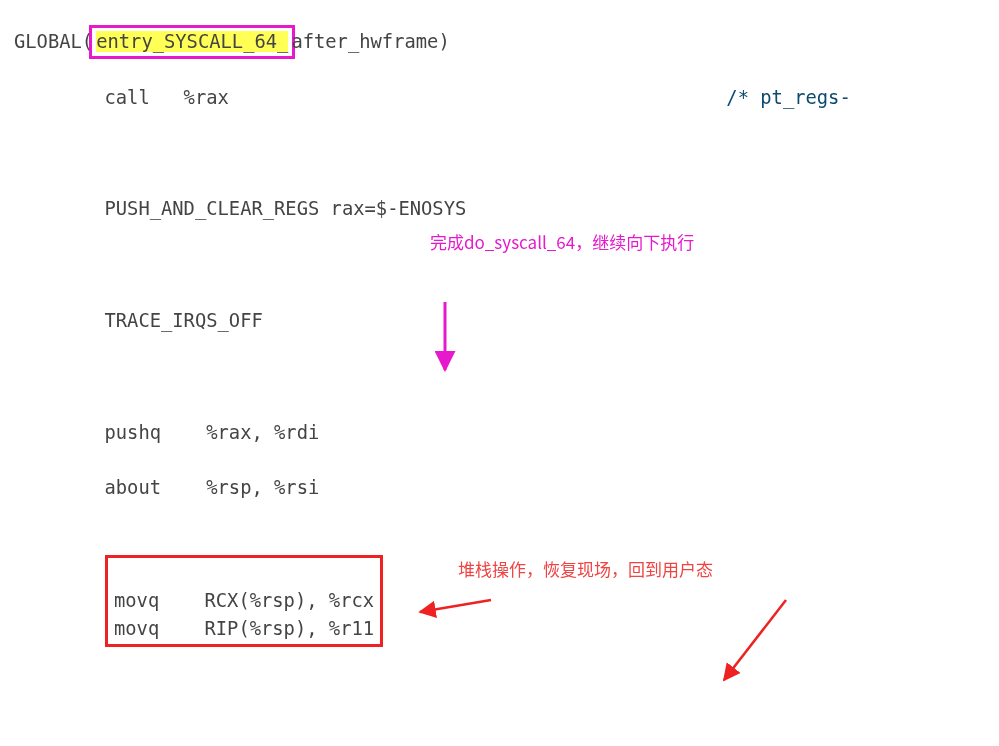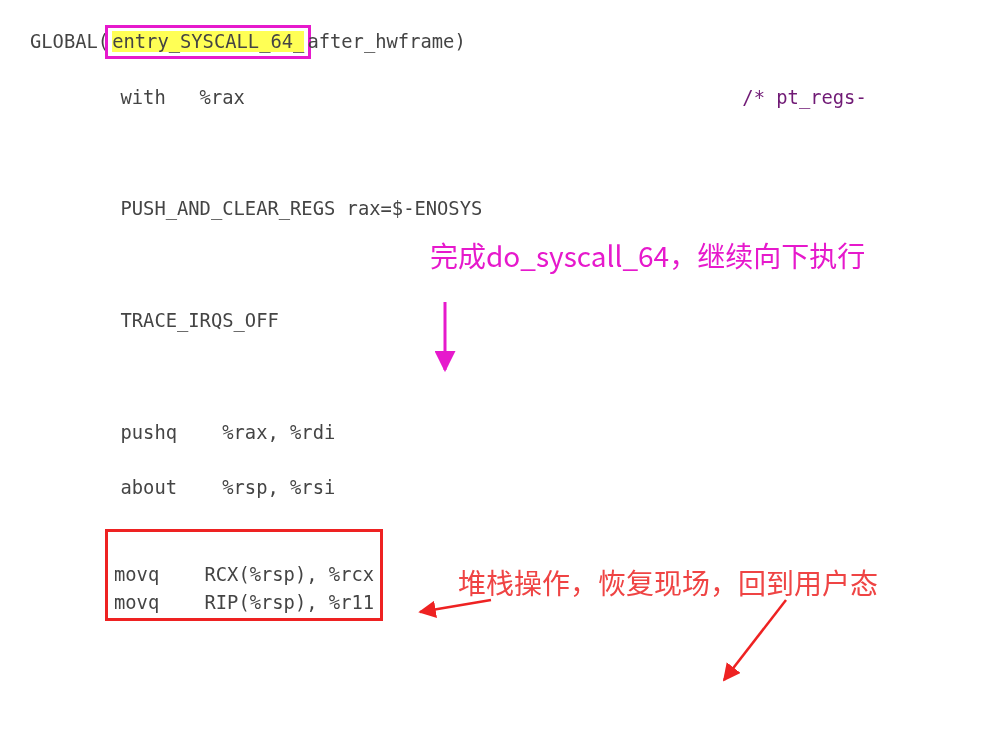"GLOBAL( entry_SYSCALL_64_ after_hwframe)" .code { padding-left: 30px -> 14px }
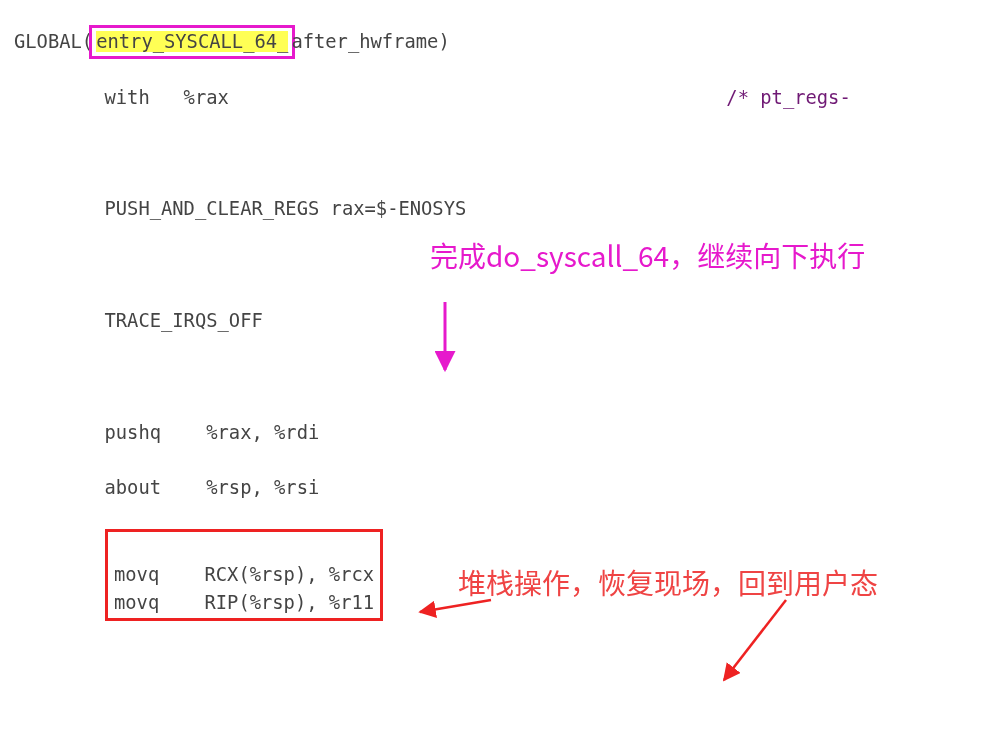"with %rax" span { text: with -> call }
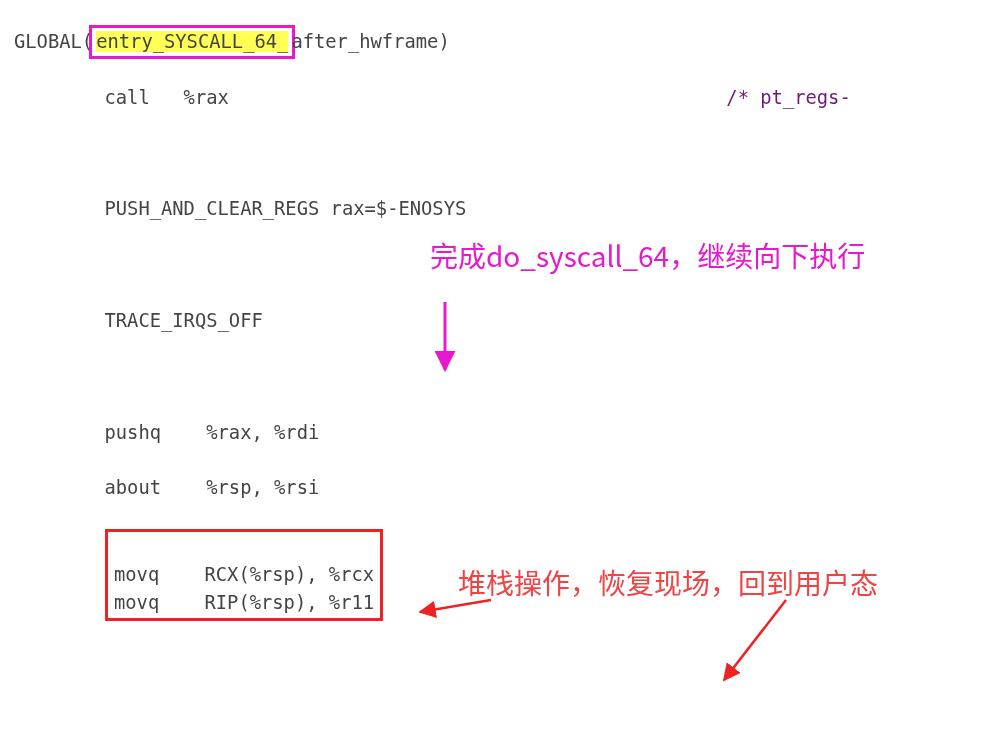"/* pt_regs-" .comment { color: #701a75 -> #0c4a6e }
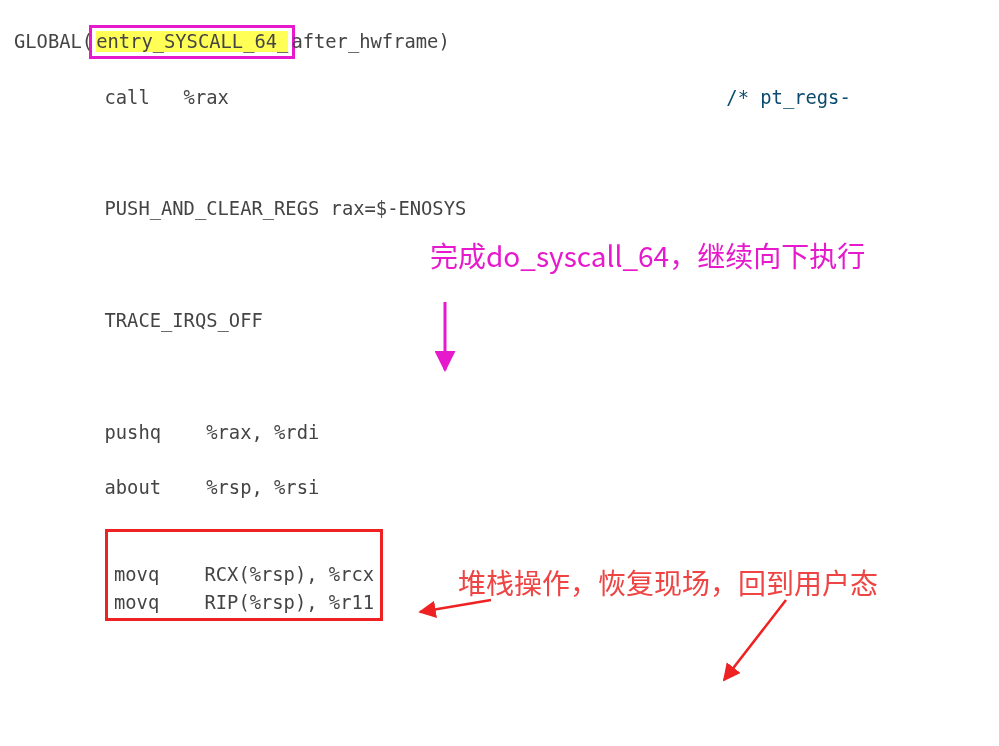"完成do_syscall_64，继续向下执行" .annot { font-size: 28px -> 17px; margin-top: 7px -> none }
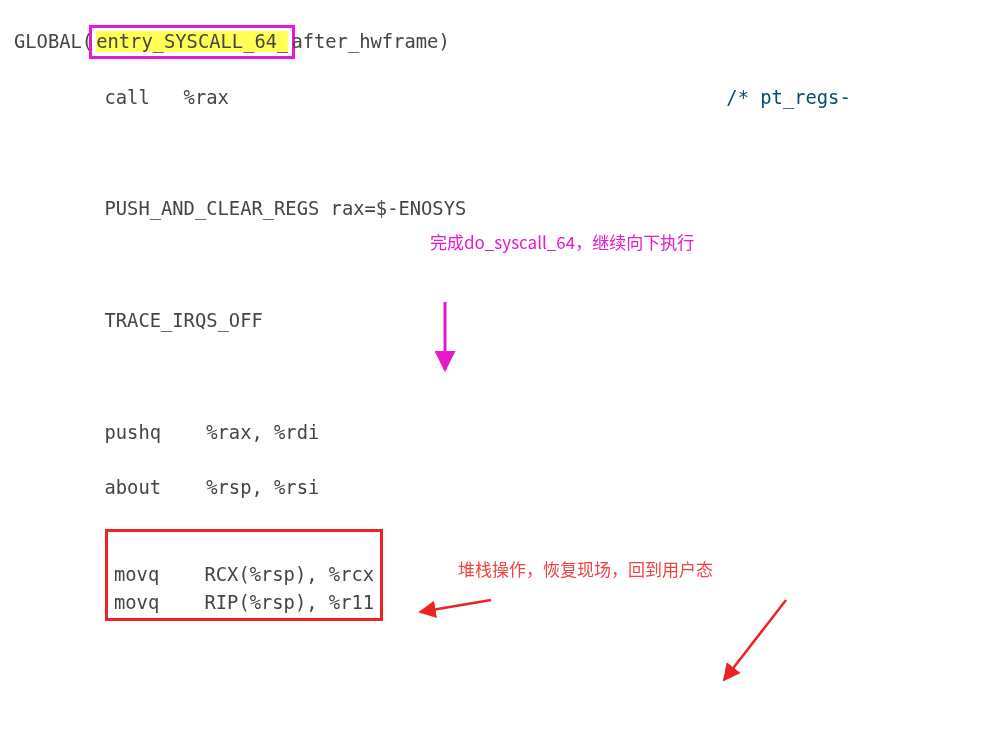"movq RCX(%rsp), %rcx movq RIP(%rsp)," div.box-red { top: 529px -> 555px }
